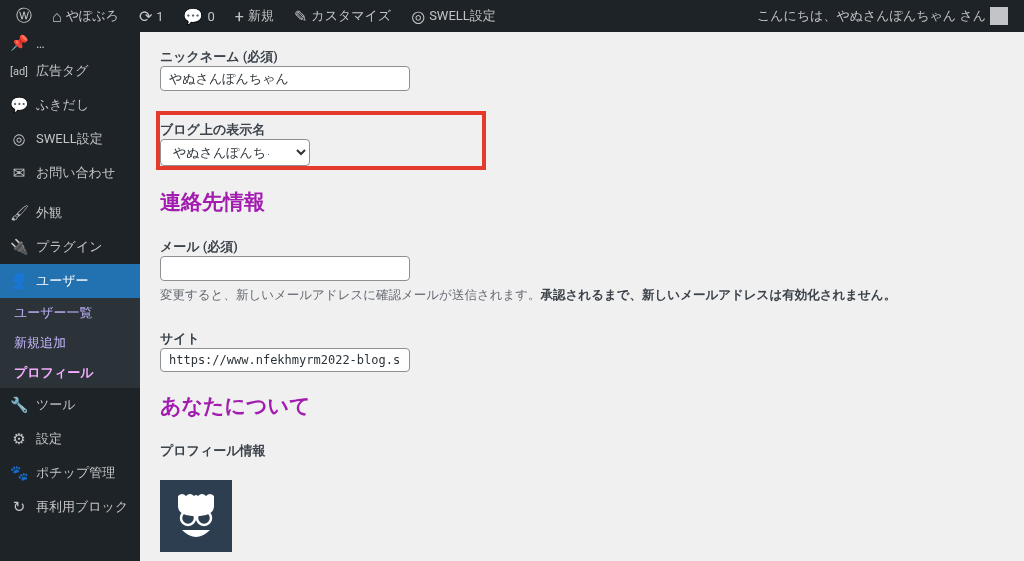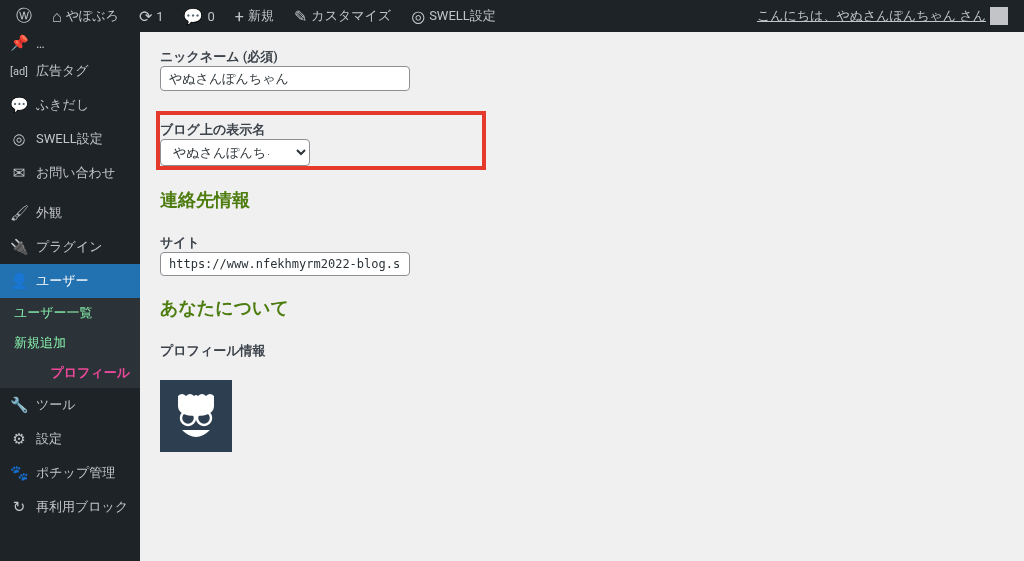"こんにちは、やぬさんぽんちゃん さん" .adminbar-right { text-decoration: underline -> none }
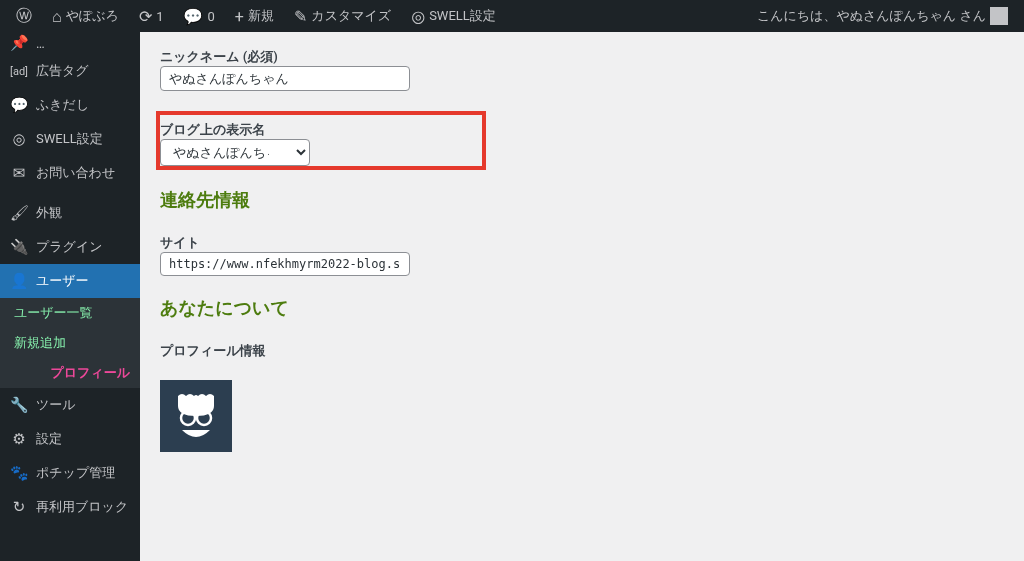"連絡先情報" h2.section { color: #4d7c0f -> #a21caf; font-size: 18px -> 21px }
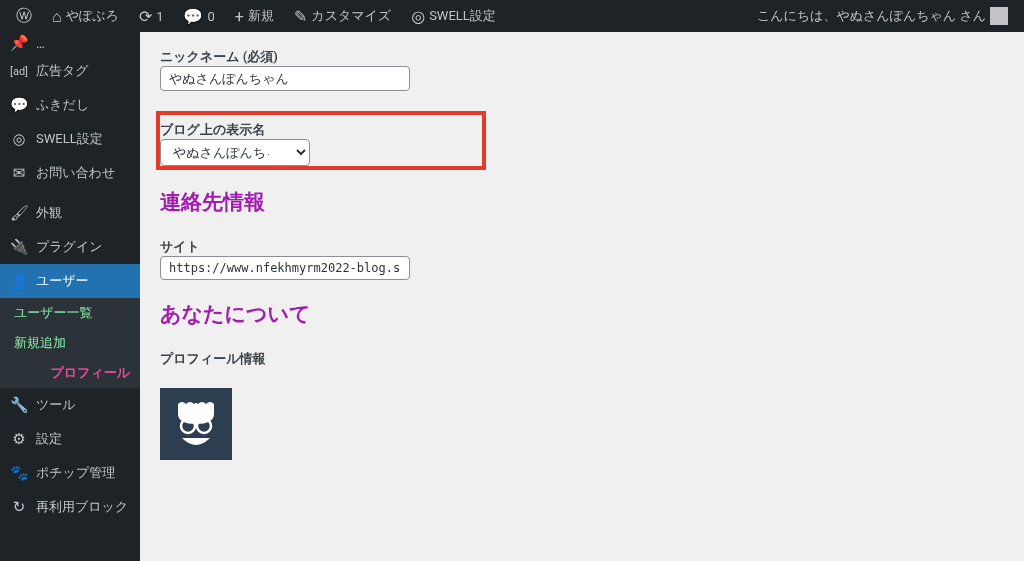"メール (必須)" div.form-row { html: none -> <div> <div>メール (必須)</div> <div> <input> <div> <span>変更すると、新しいメールアドレスに確認メールが送信されます。</span><strong>承認されるまで、新しいメールアドレスは有効化されません。</strong> </div> </div> </div> }
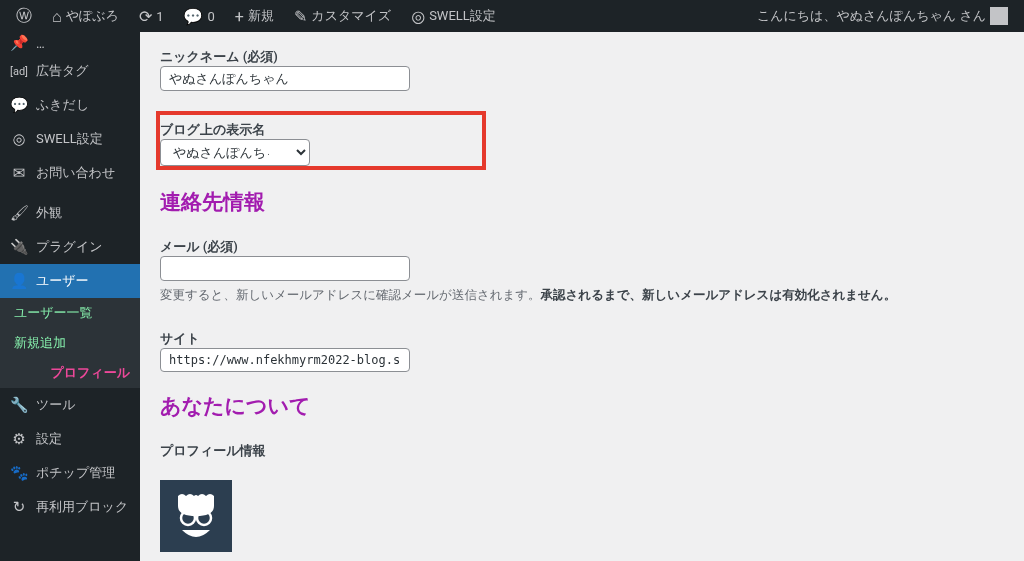"ユーザー一覧" .submenu-item { color: #86efac -> #c4b5fd }
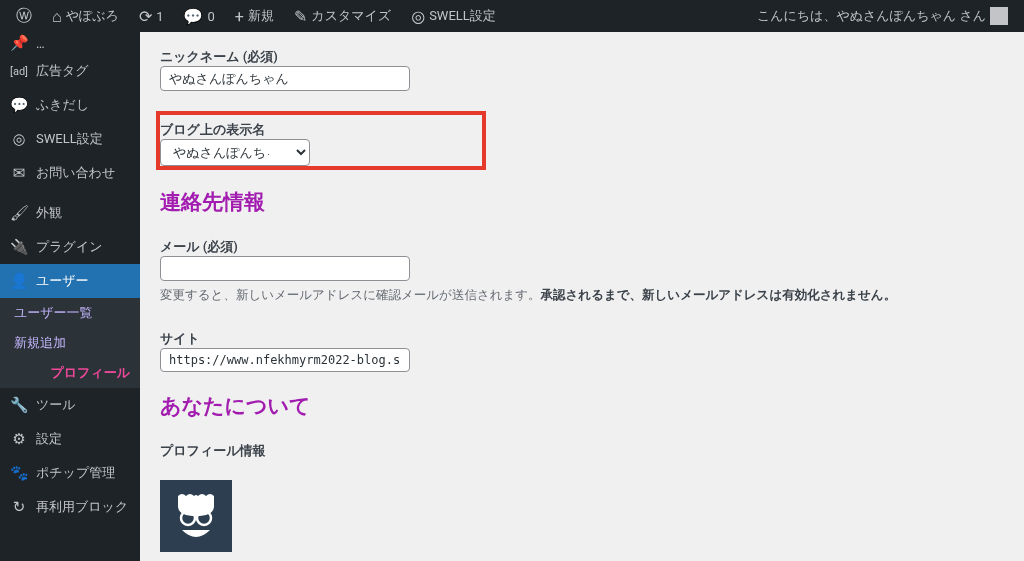"プロフィール" .submenu-item.current { color: #ec4899 -> #f0abfc; text-align: right -> none }
